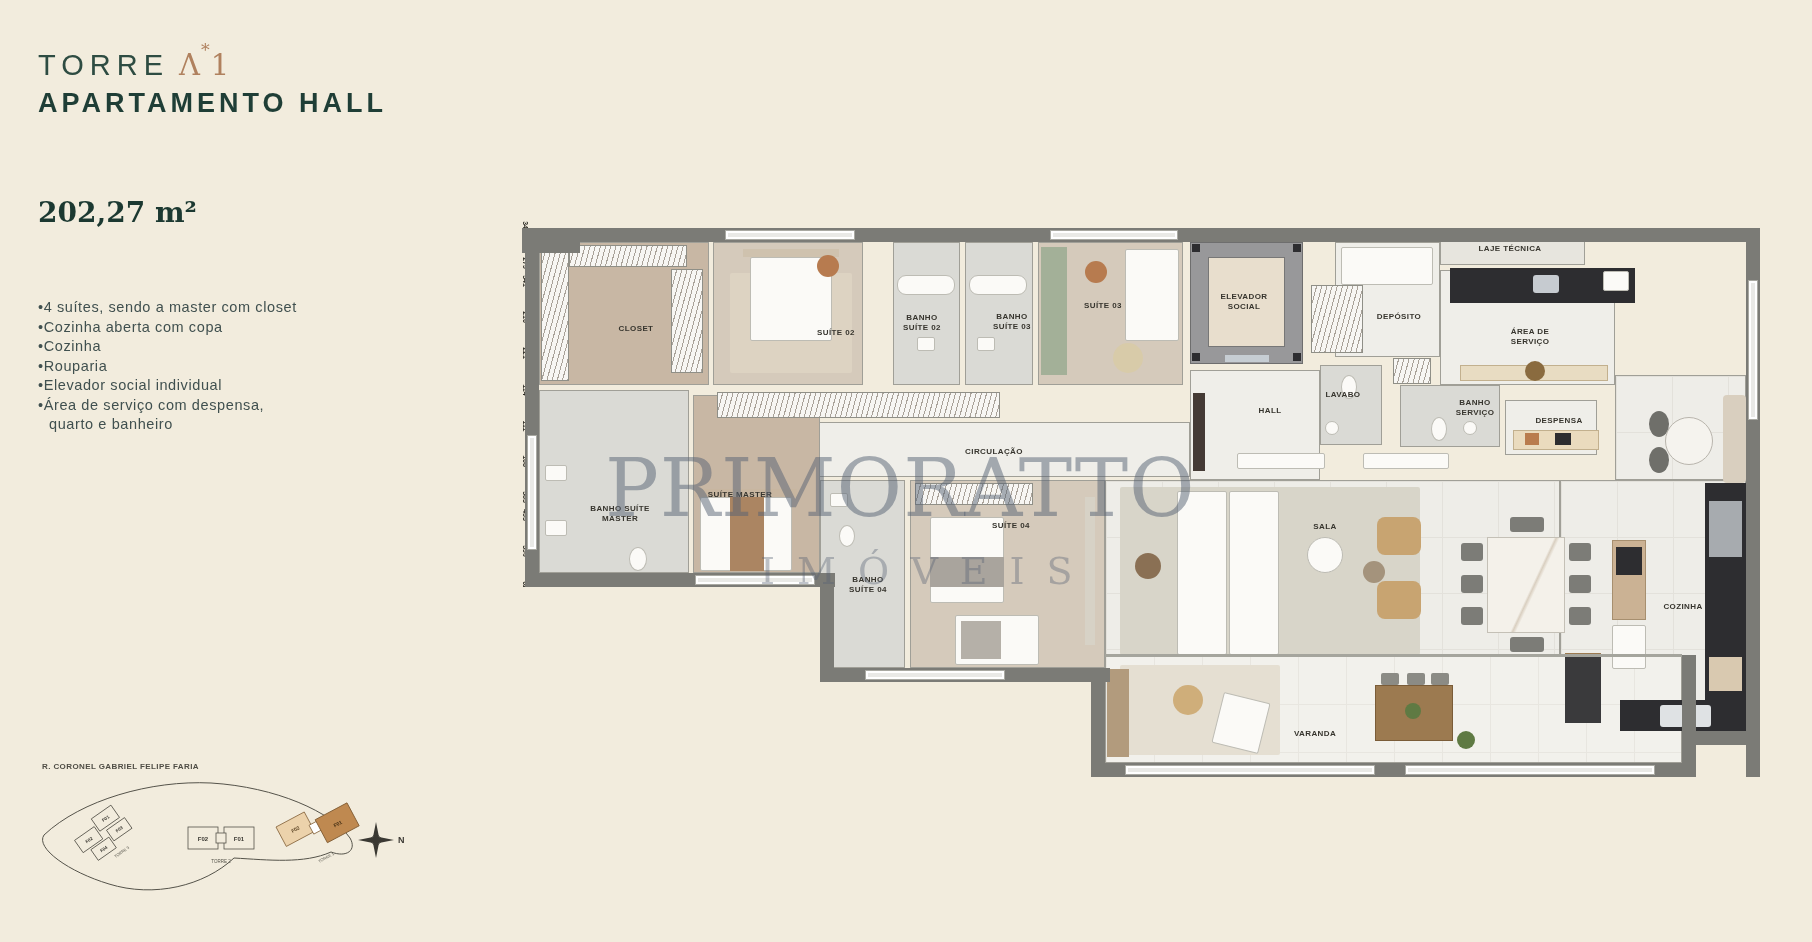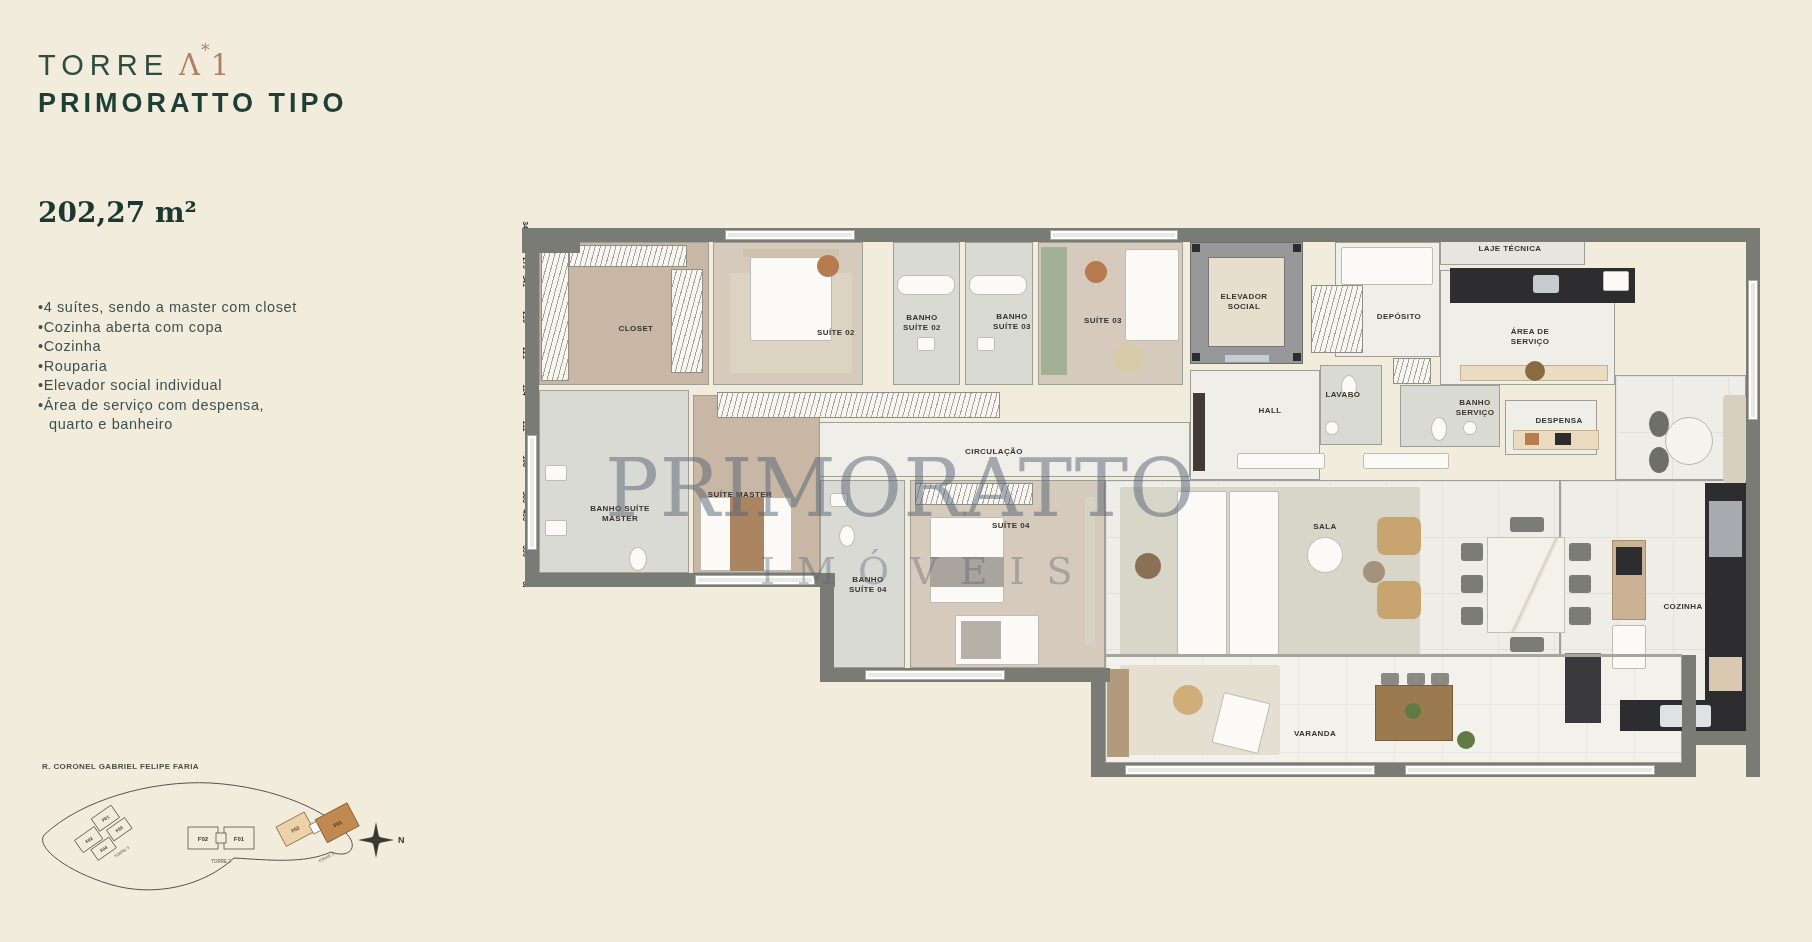"PRIMORATTO TIPO" div.title { text: PRIMORATTO TIPO -> APARTAMENTO HALL }
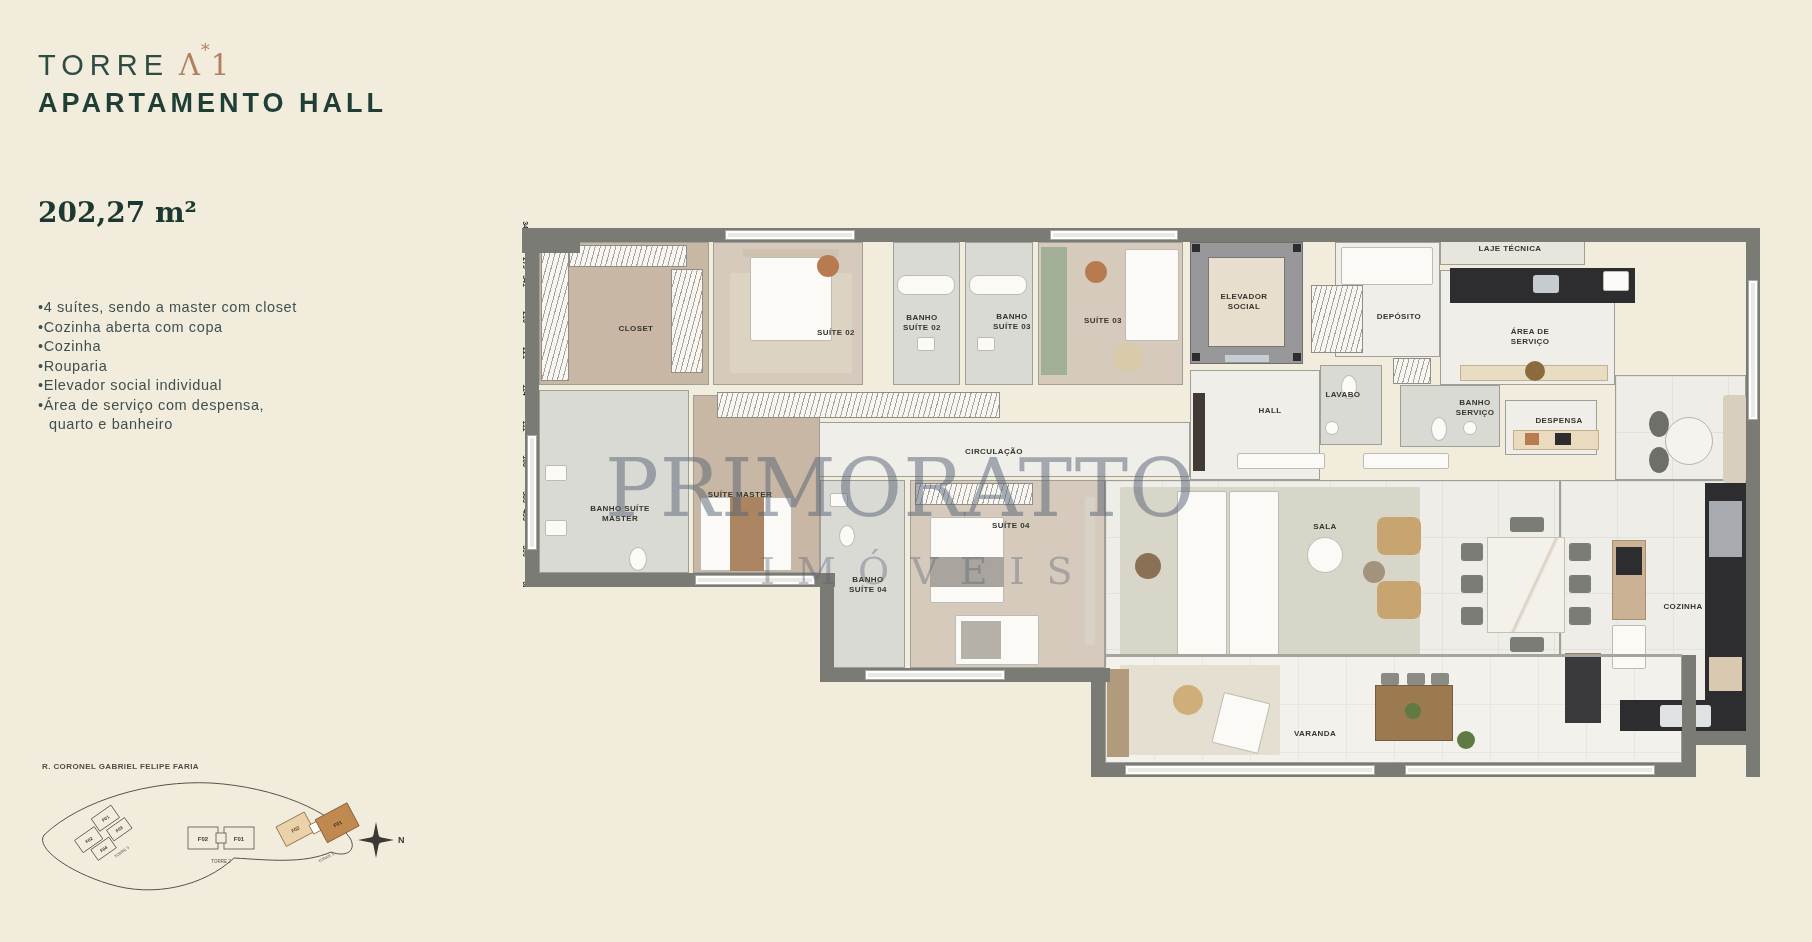"SUÍTE 03" div.lbl { top: 96px -> 81px }
